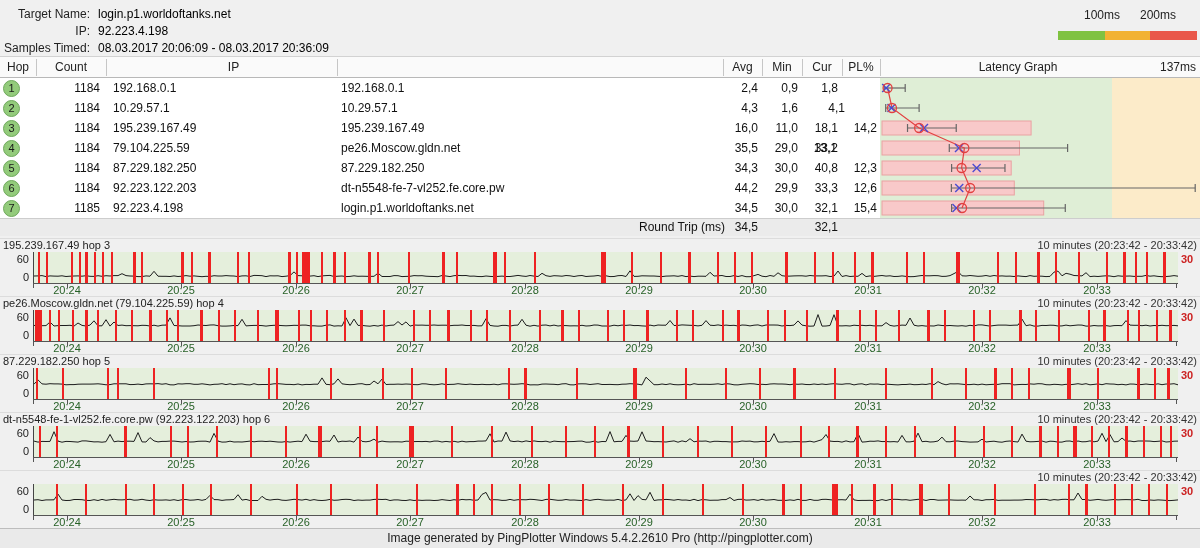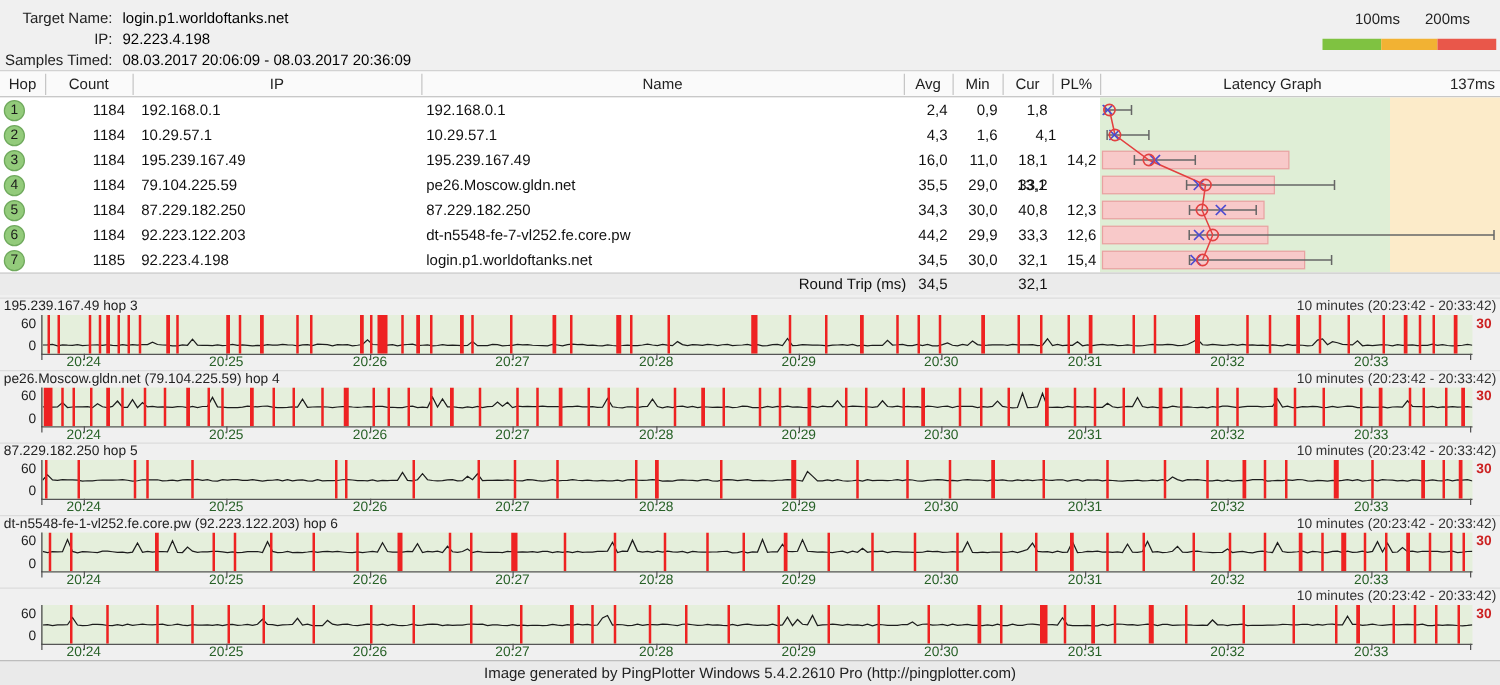"IP" div.th { left: 106px -> 118px }
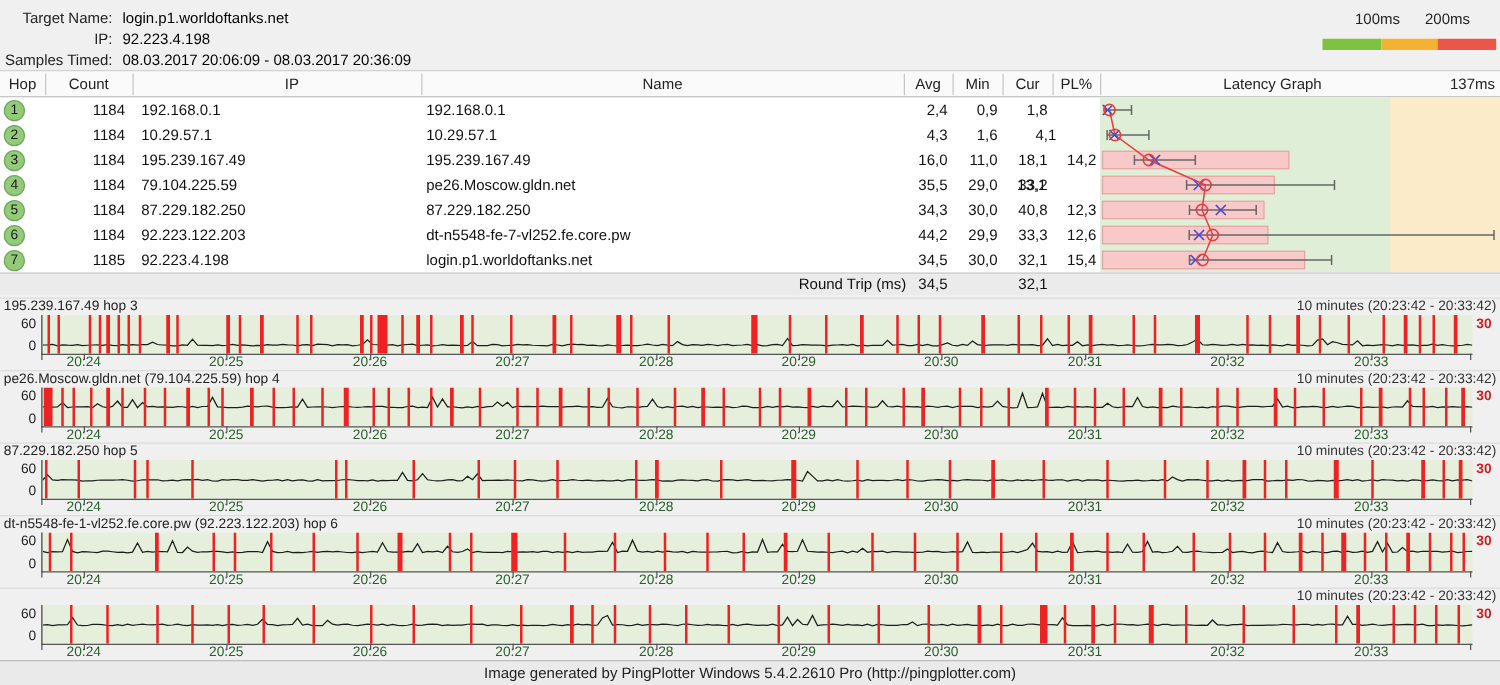"Name" div.th { html: <div>Name</div> -> none }
